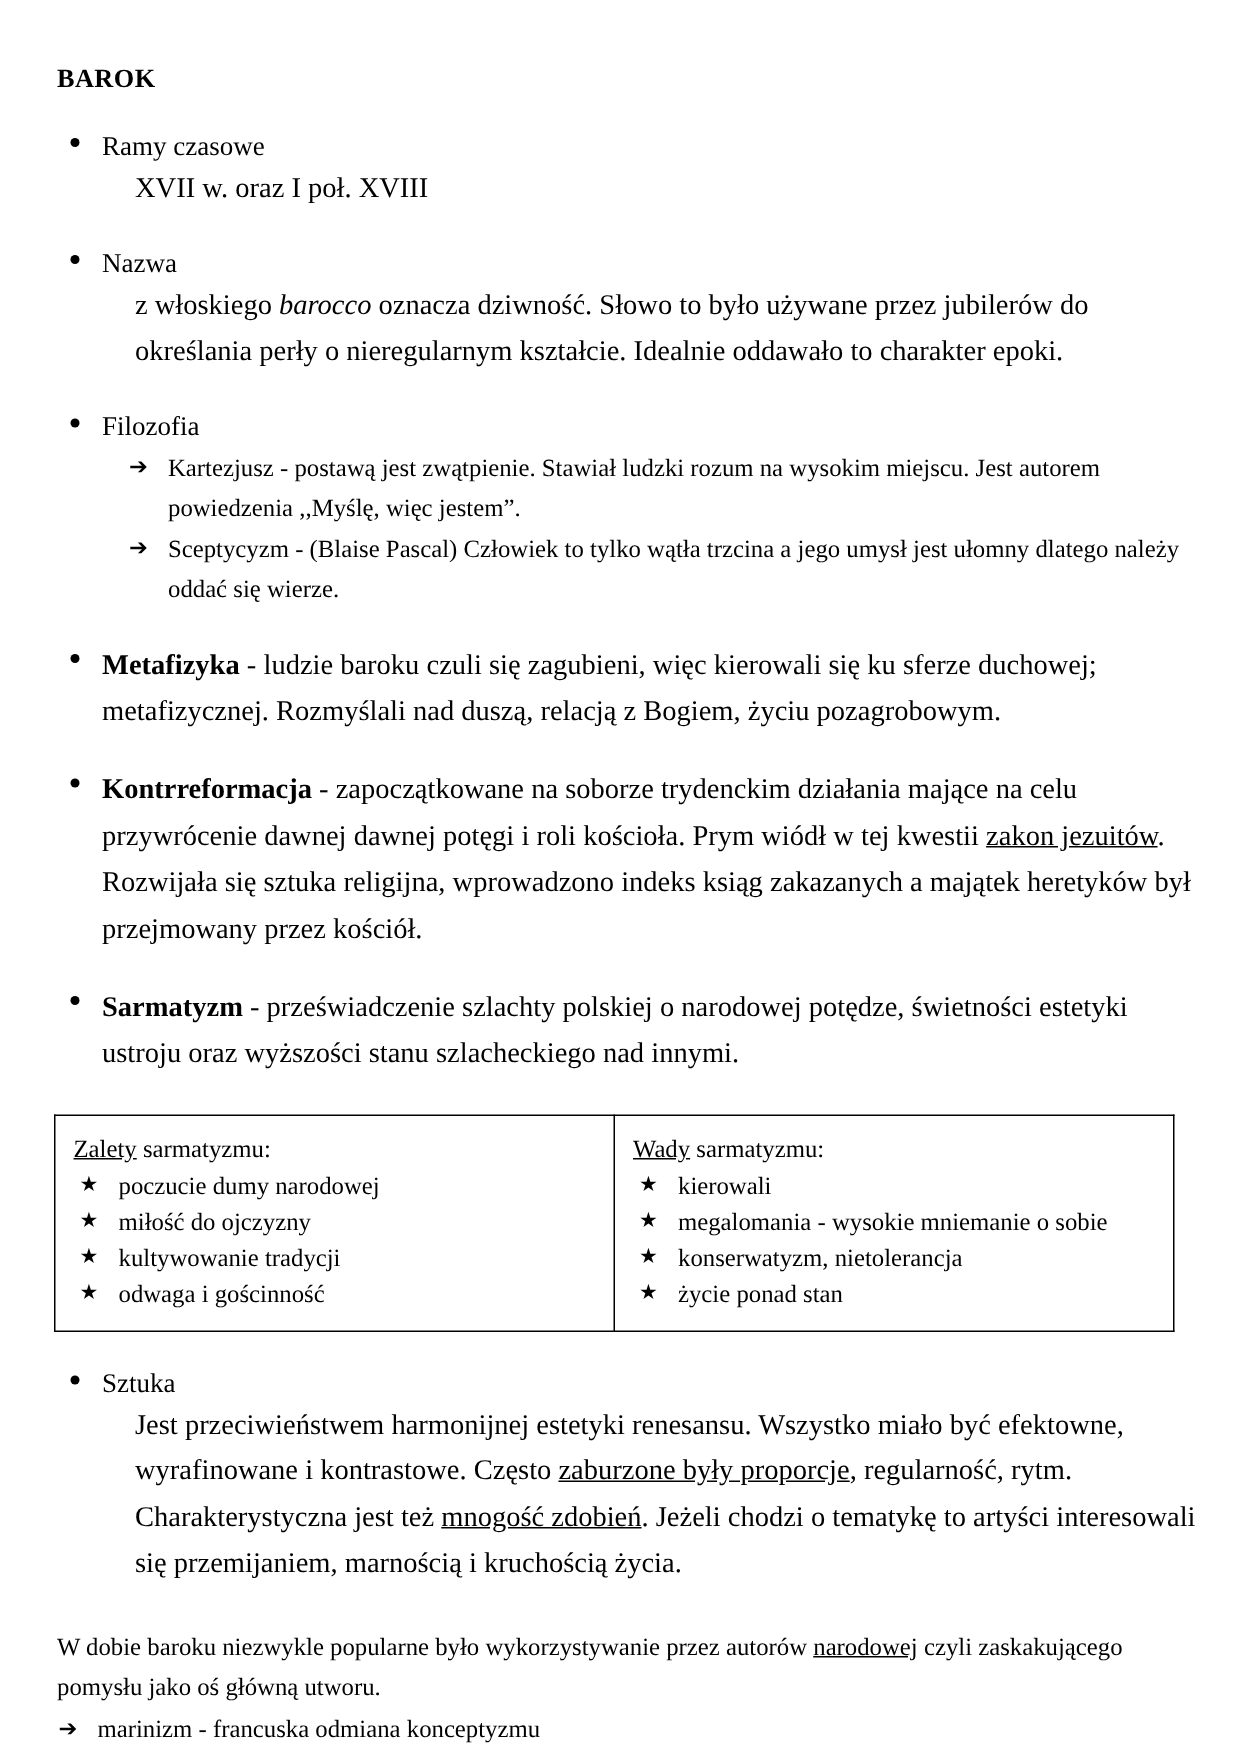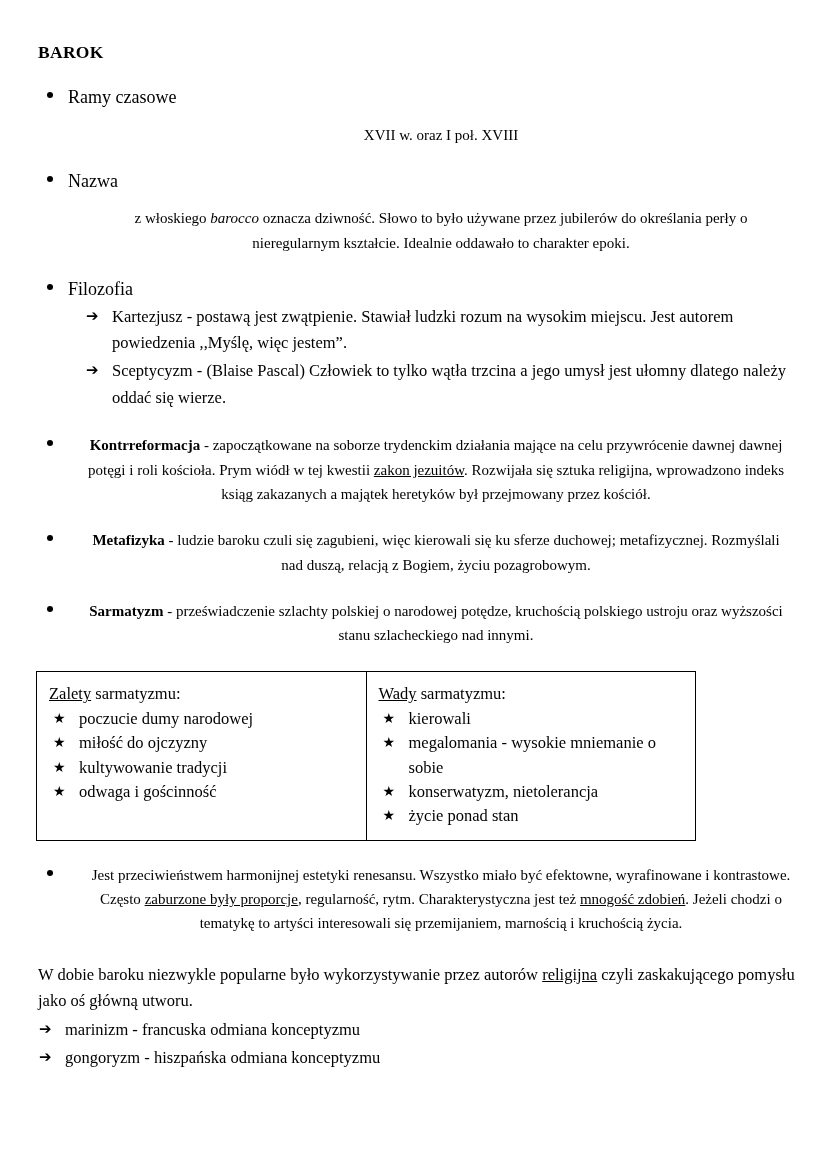"XVII w. oraz I poł." .sec-para { font-size: 15px -> 19px; margin: 12px -> 0; text-align: center -> left }
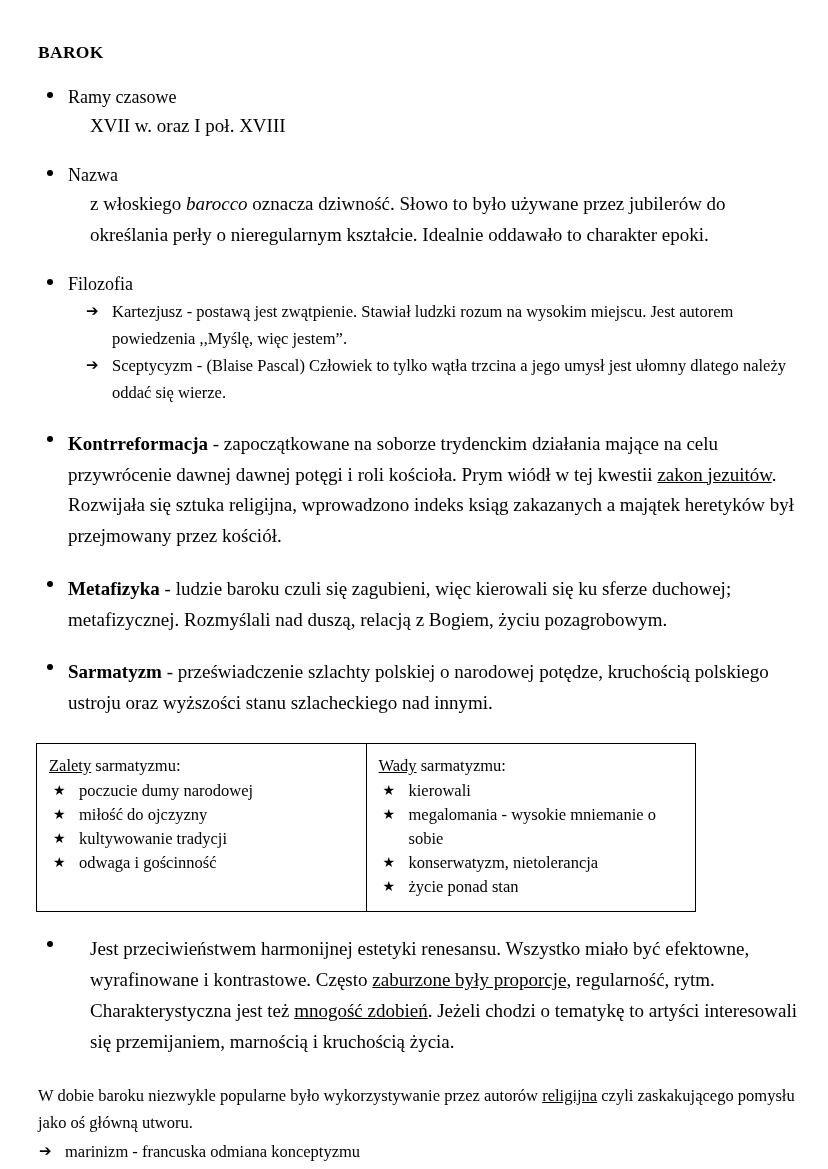"Kontrreformacja - zapoczątkowane na" div.section { order: before "Metafizyka - ludzie baroku czuli" -> after "Metafizyka - ludzie baroku czuli" }
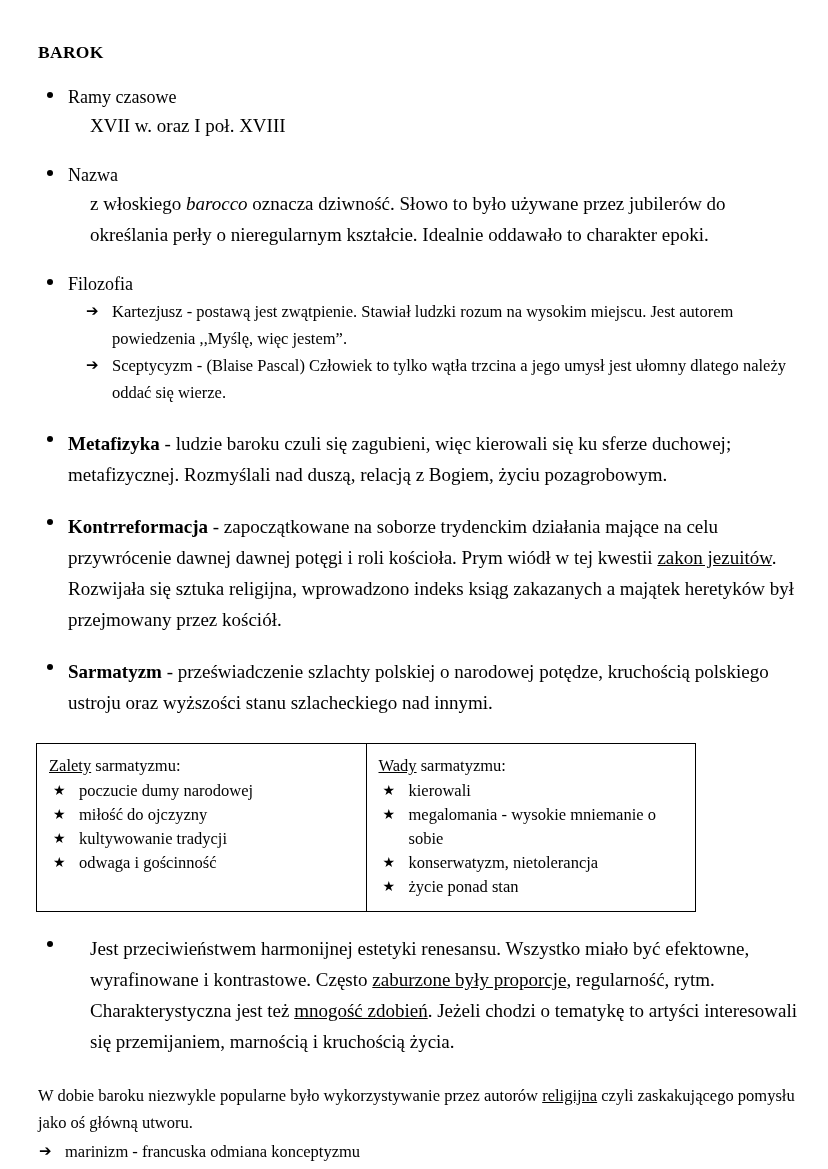"- przeświadczenie szlachty polskiej o" span { text: kruchością polskiego -> świetności estetyki }
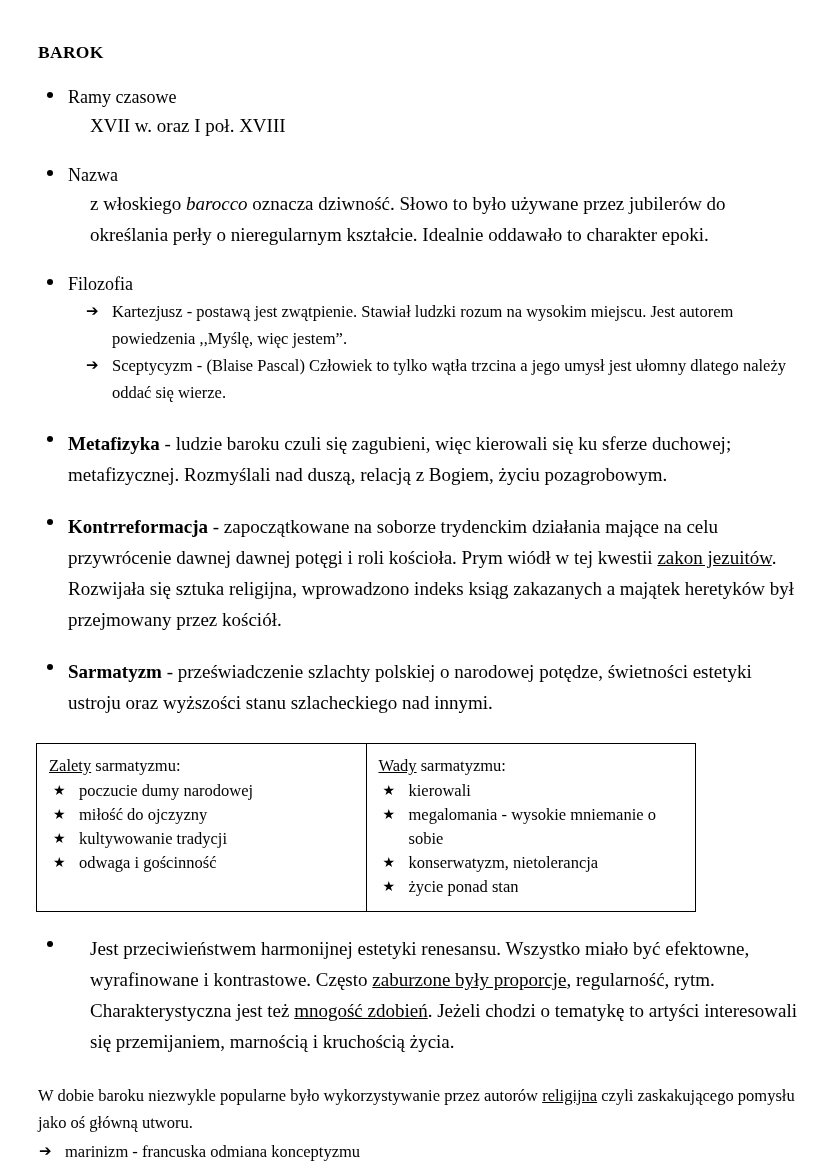"Zalety sarmatyzmu:" .compare-table { width: 660px -> 747px }
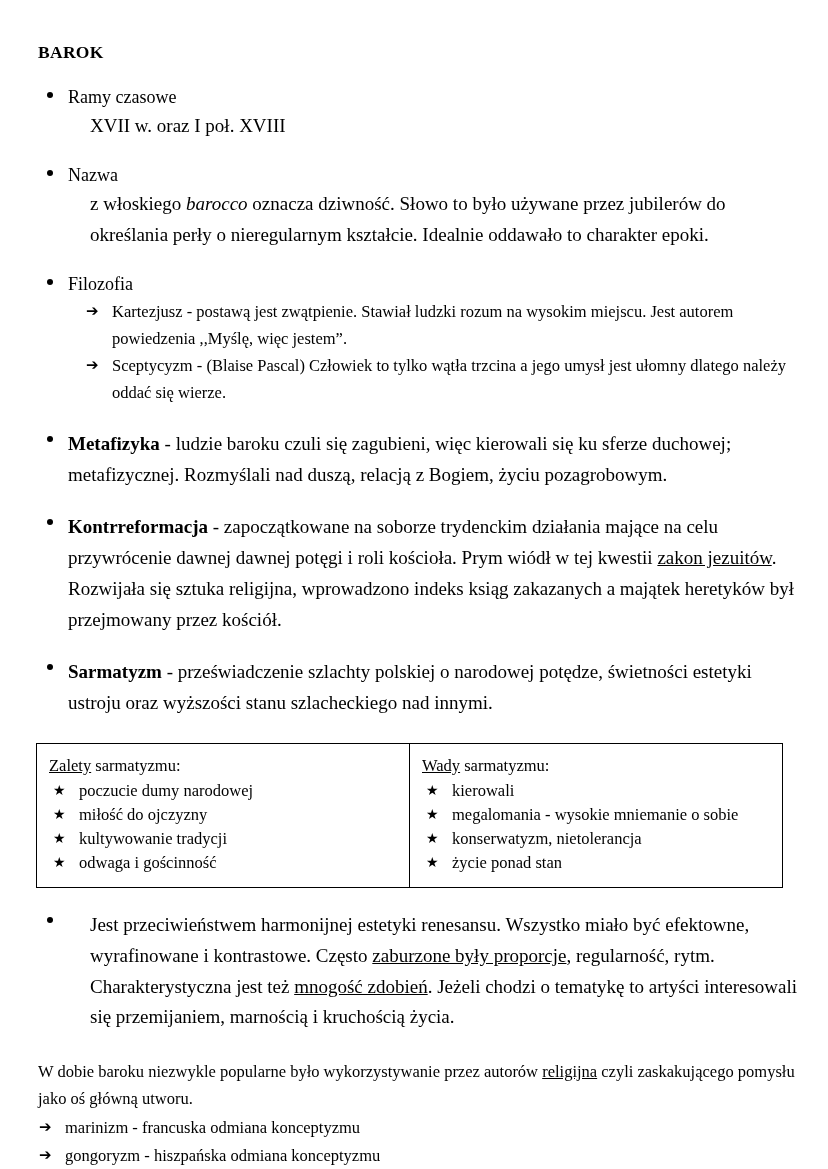"Sztuka" p.sec-head { html: none -> <p>Sztuka</p> }
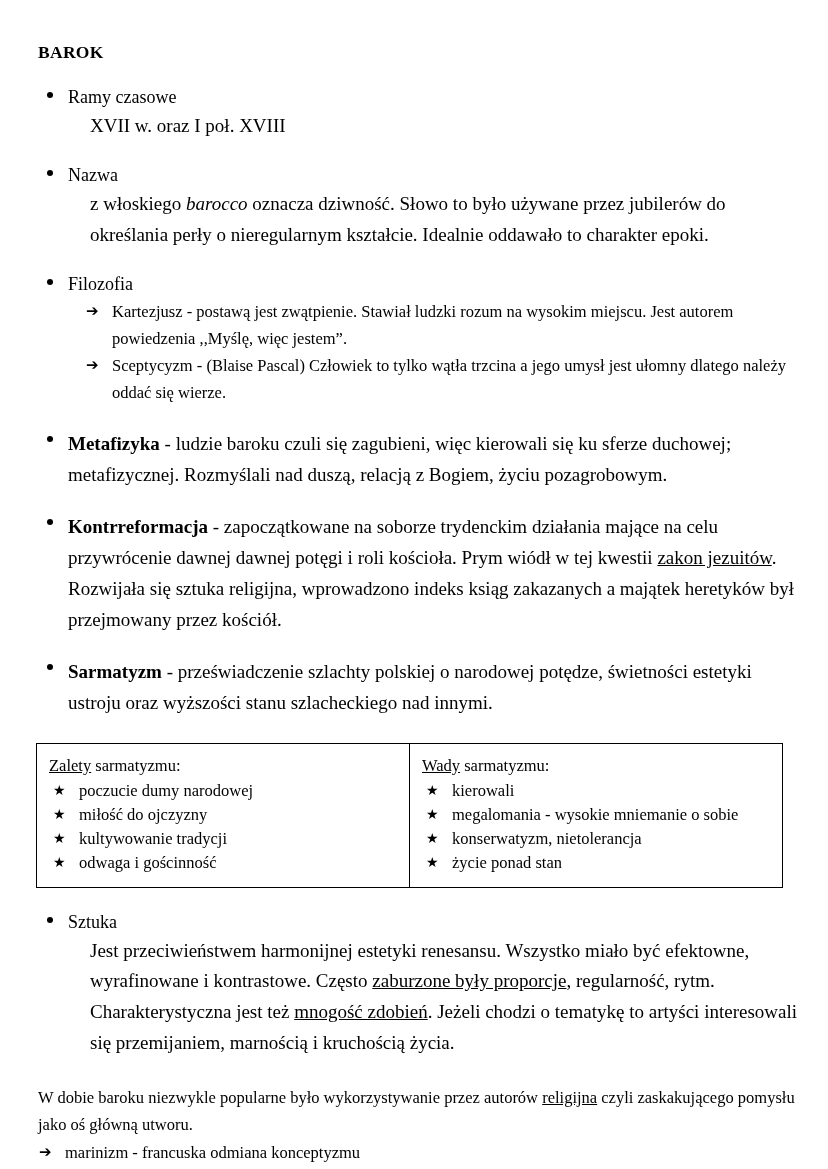"religijna" u.uline { text: religijna -> narodowej }
